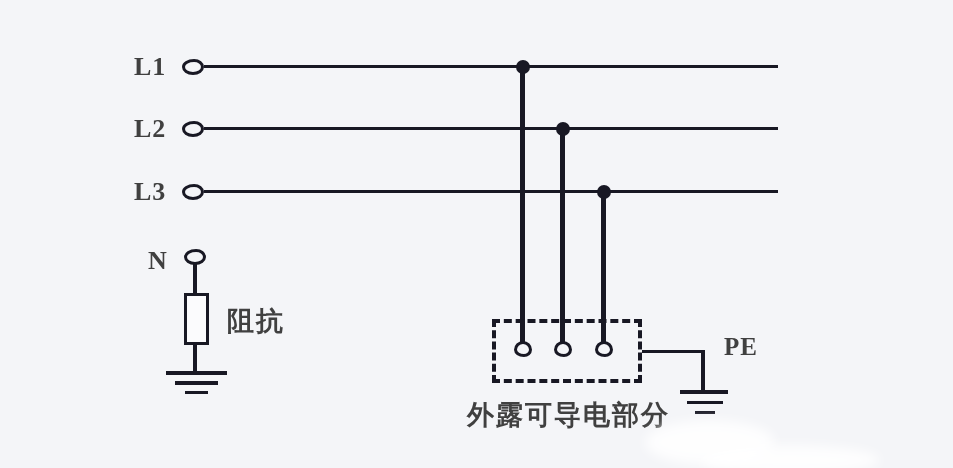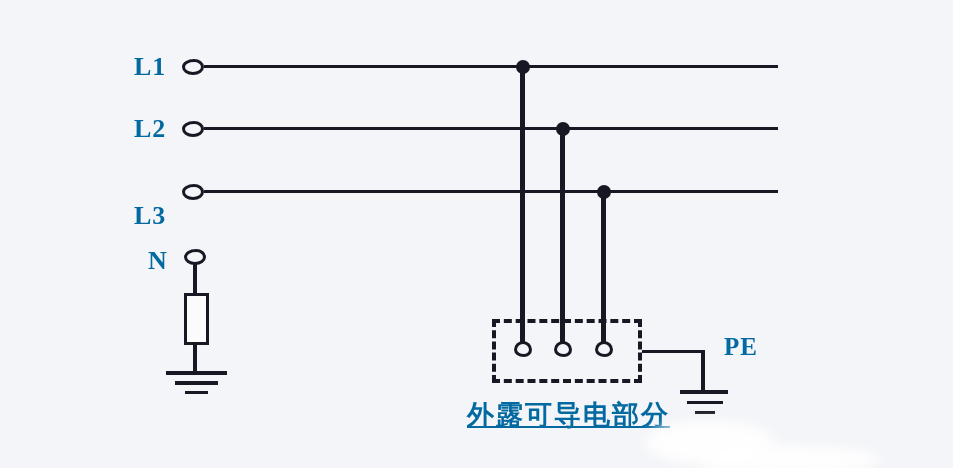"L1" .lbl { color: #0369a1 -> #404040 }
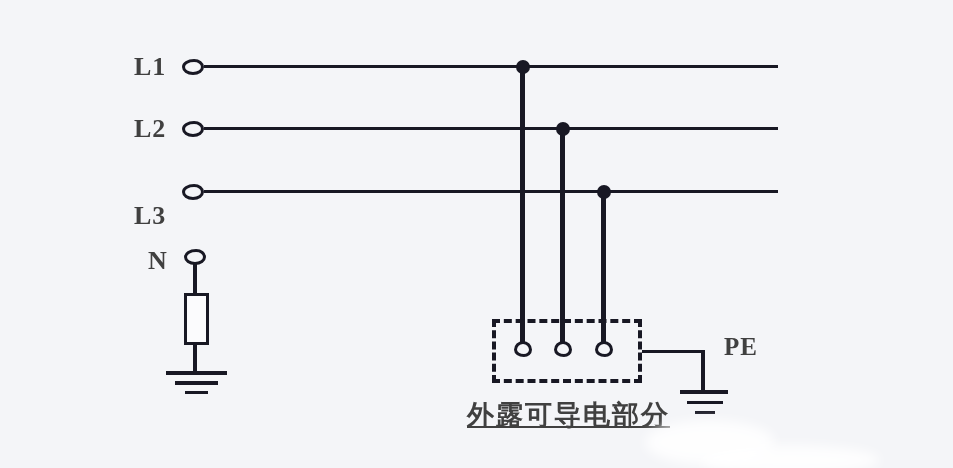"L3" div.lbl { margin-top: 24px -> none }
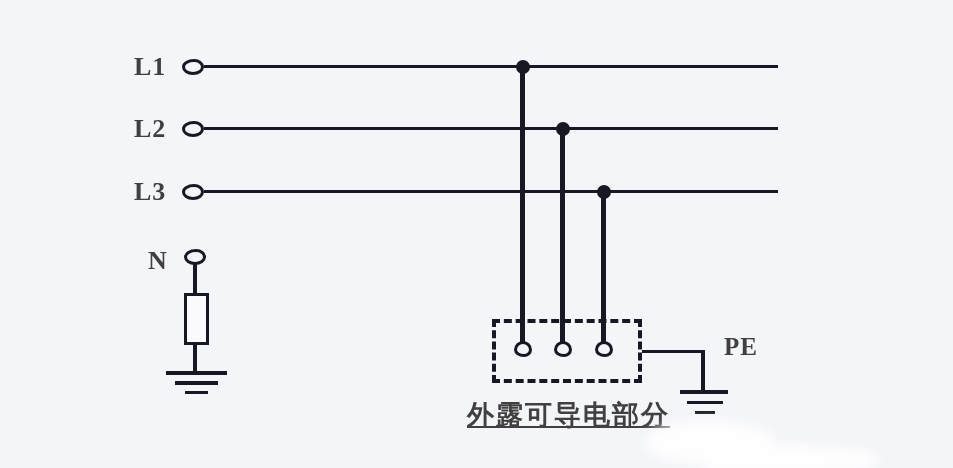"阻抗" div.lbl { html: none -> <div>阻抗</div> }
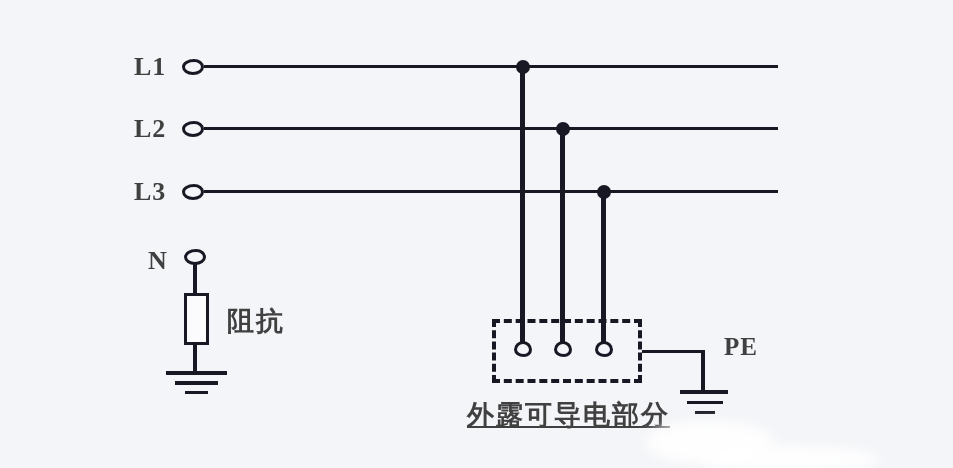"外露可导电部分" div.lbl { text-decoration: underline -> none }
